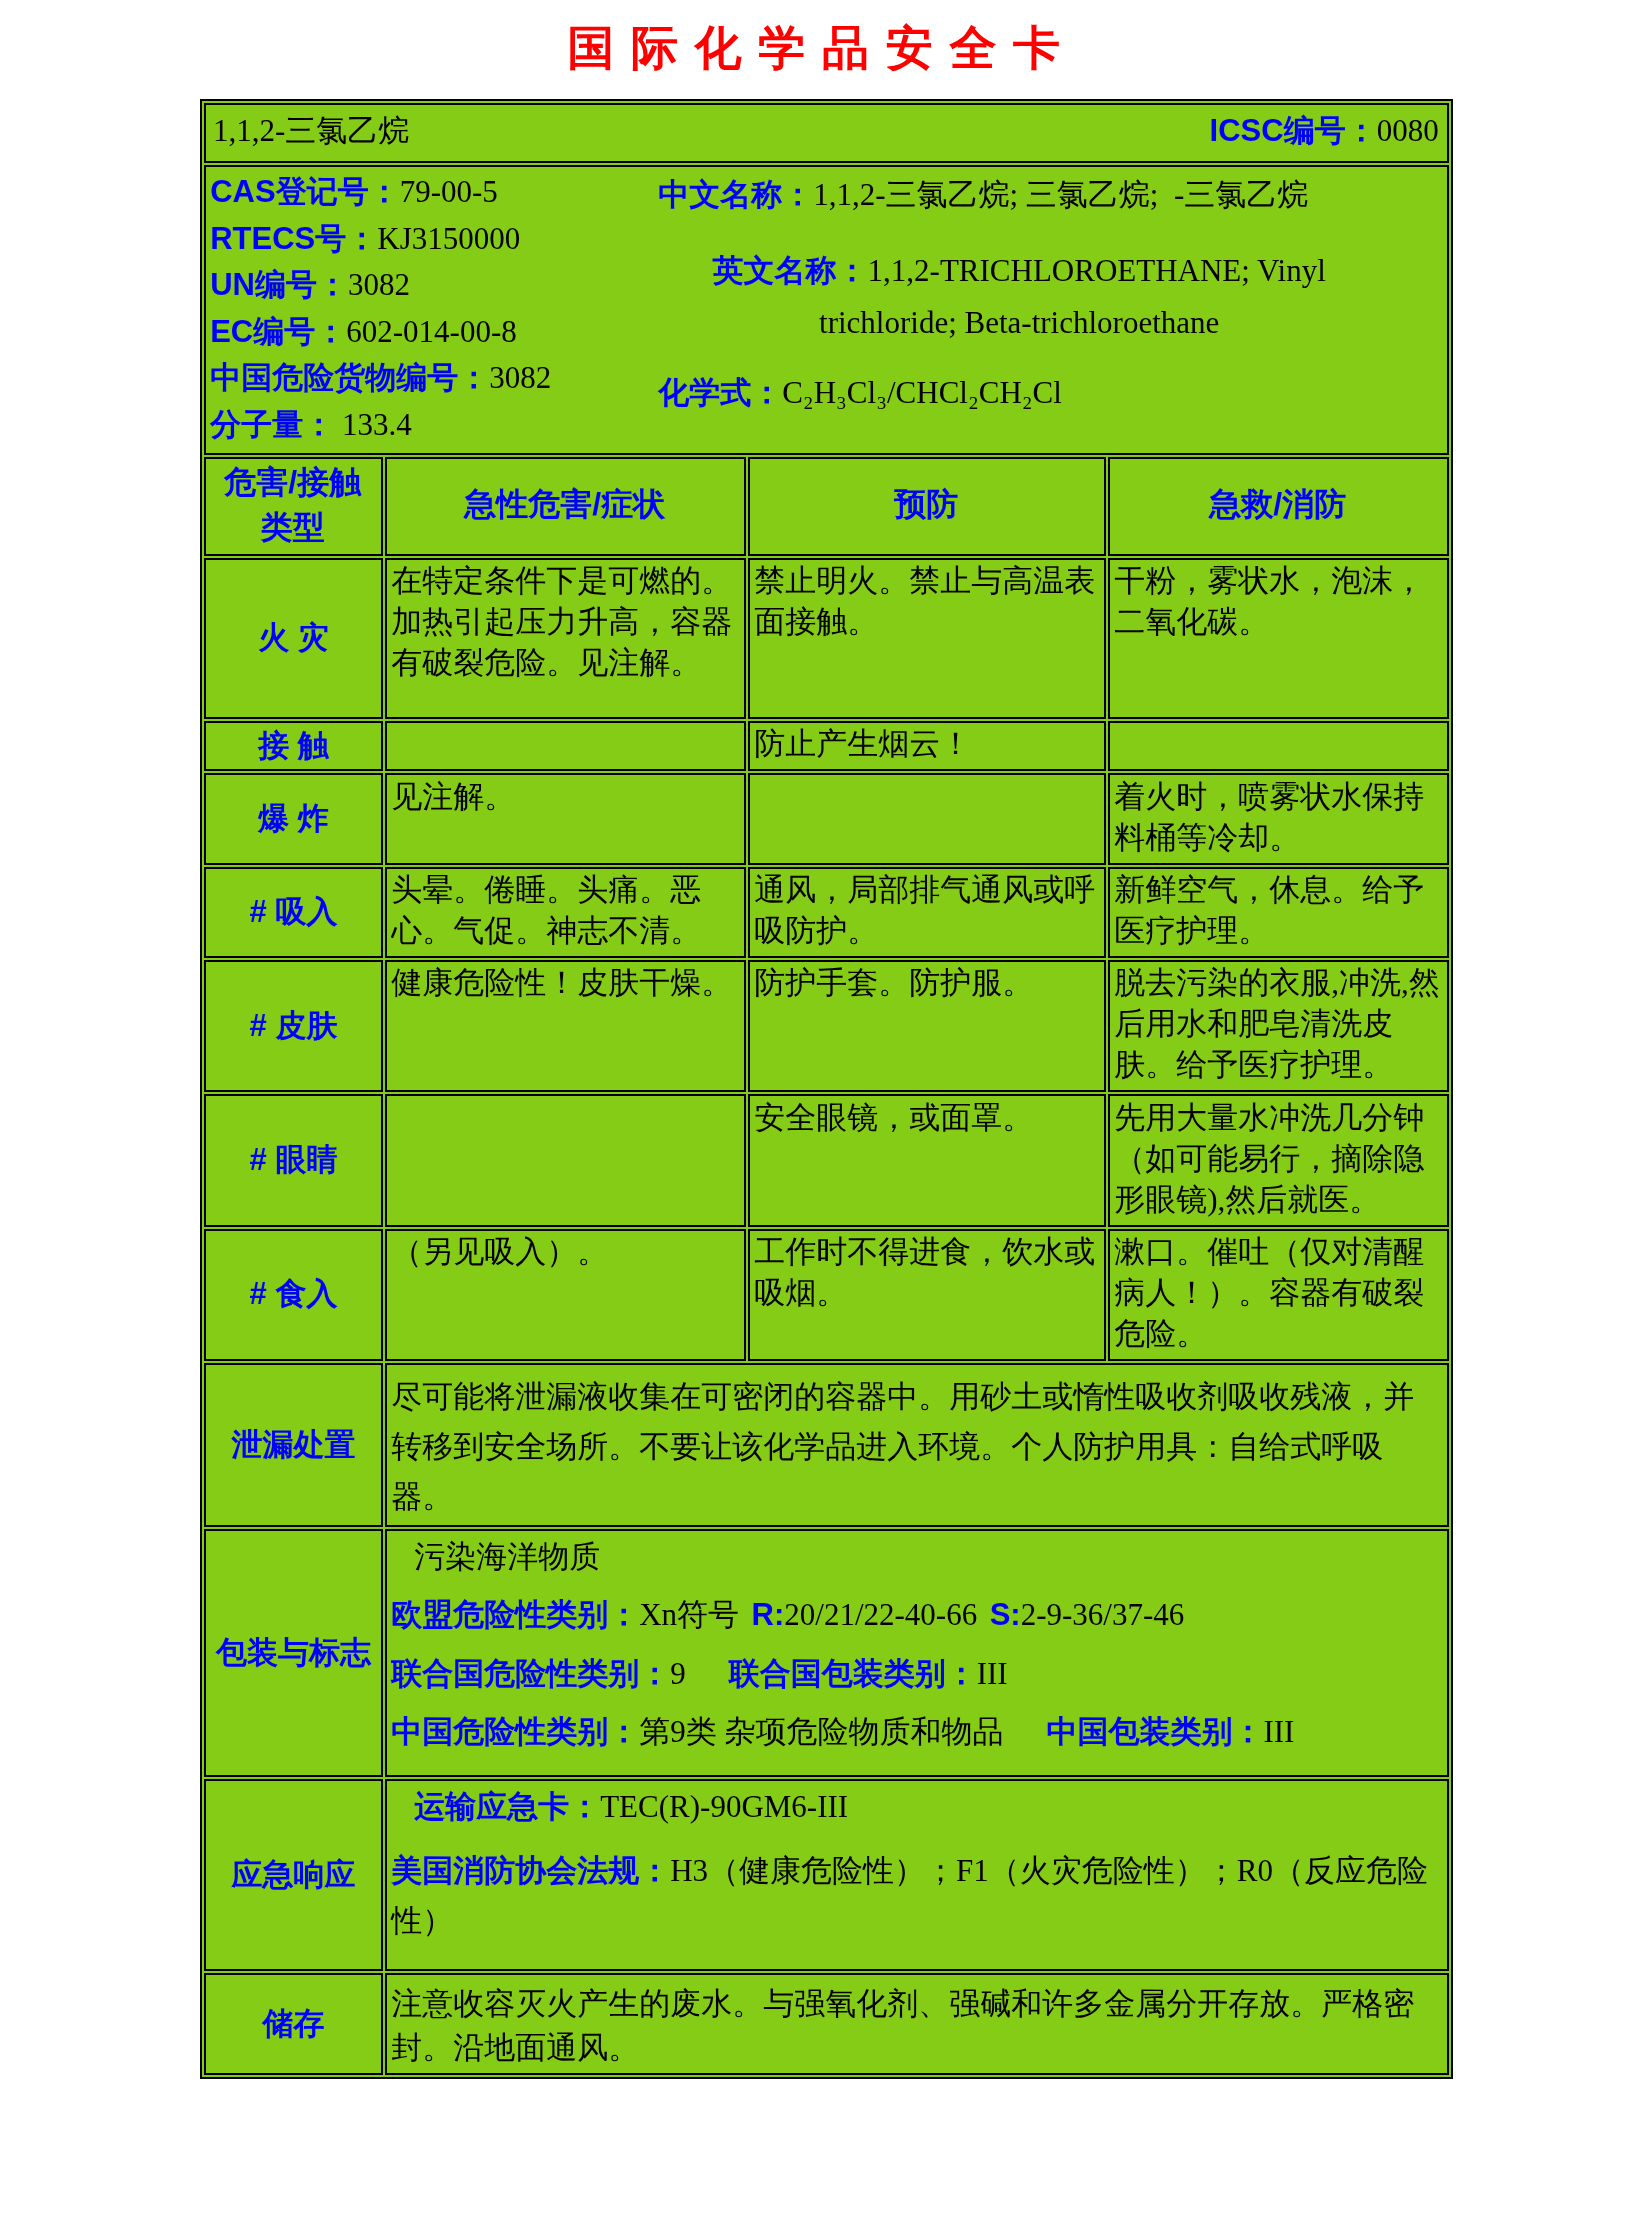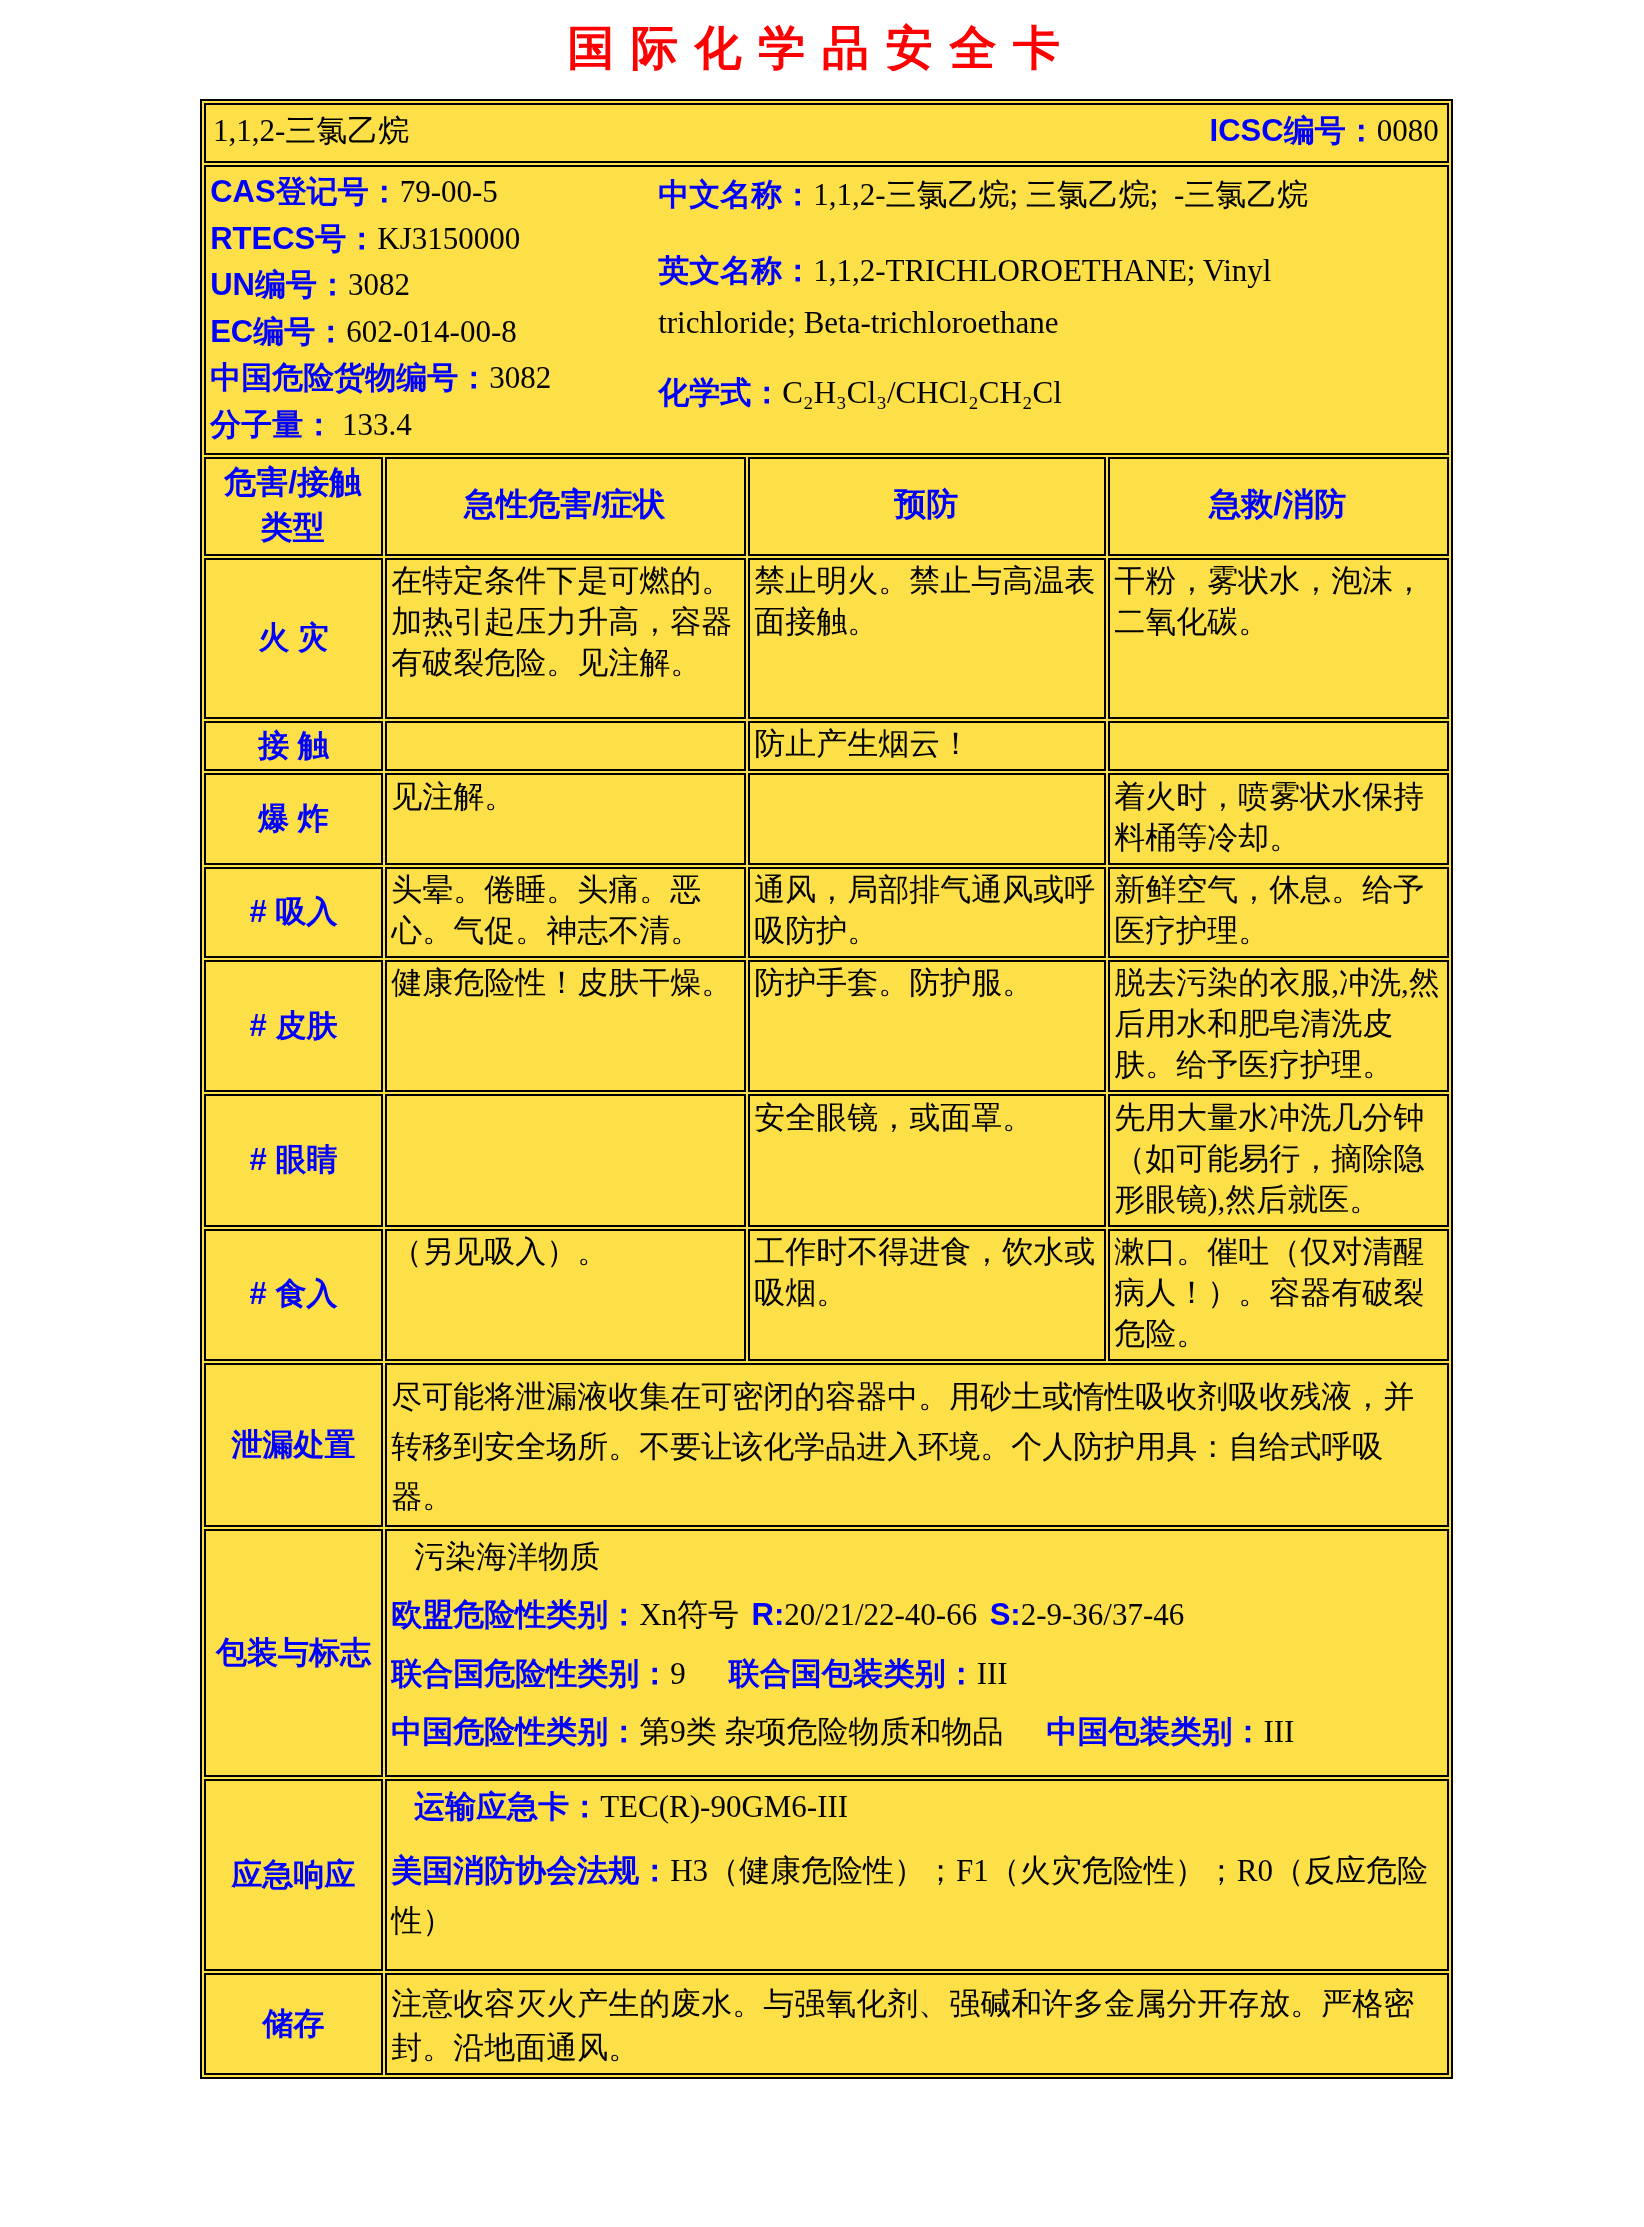"1,1,2-三氯乙烷" table.card { background: #fde047 -> #84cc16 }
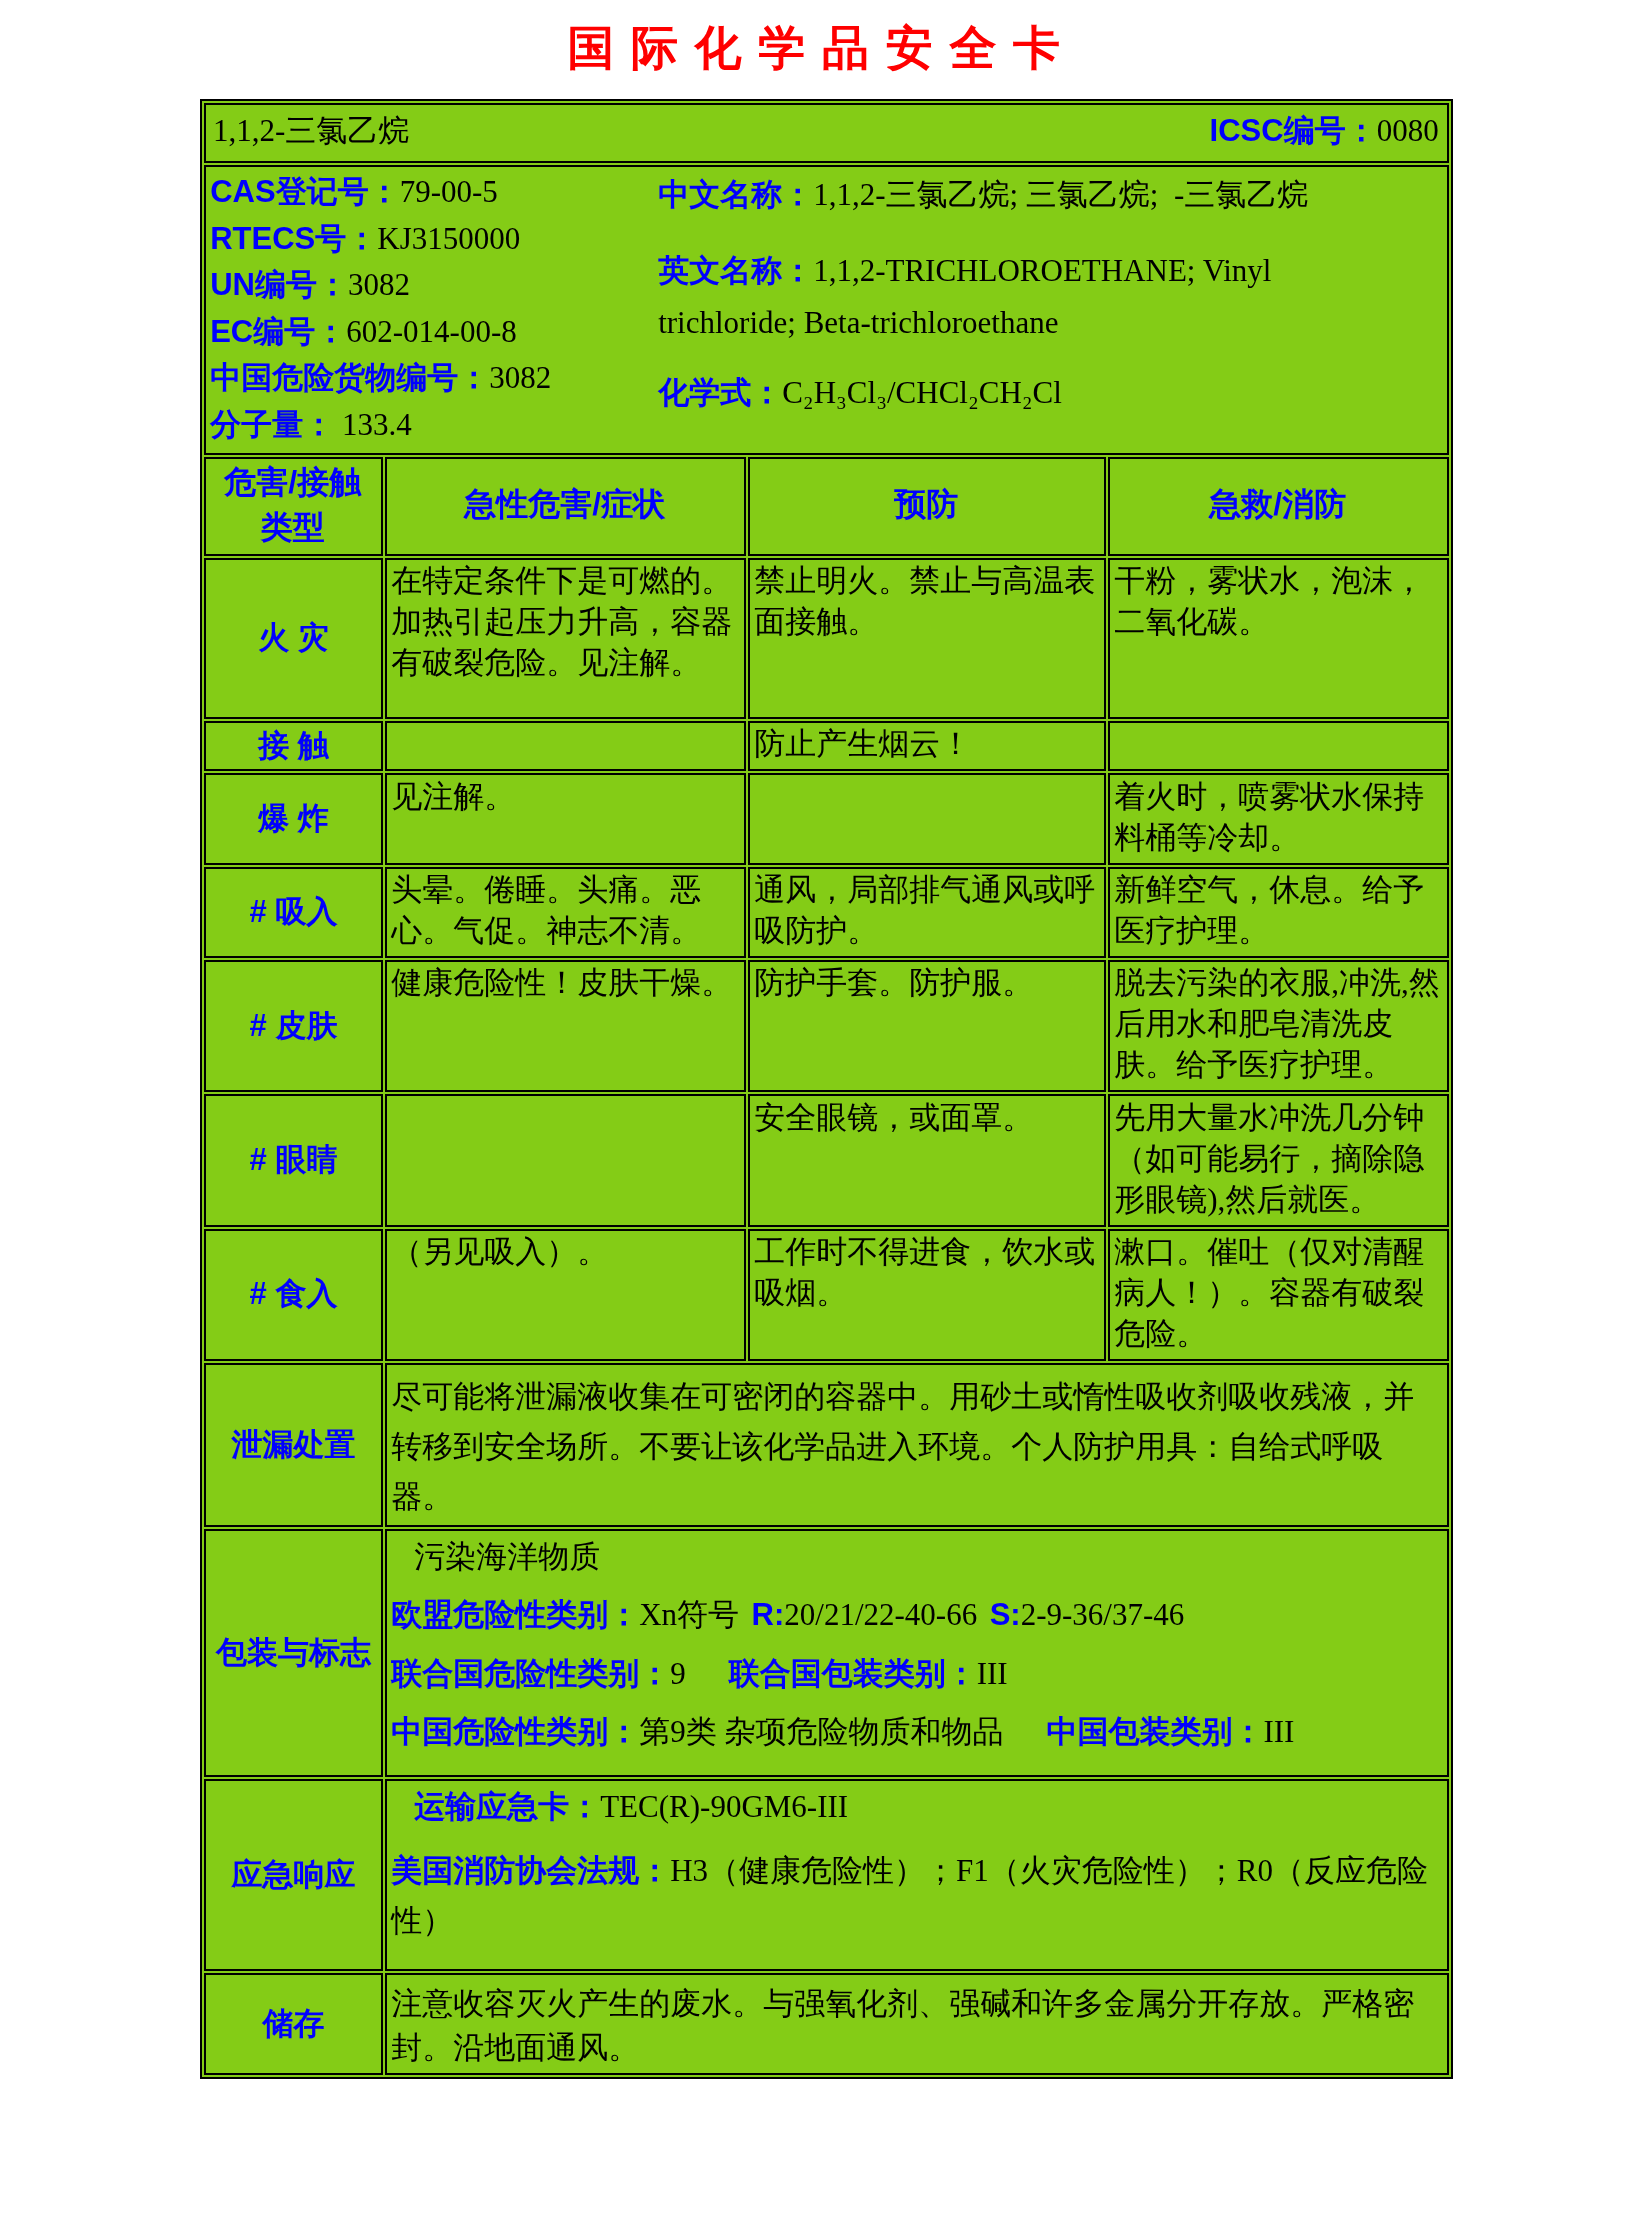"英文名称：1,1,2-TRICHLOROETHANE; Vinyl" .enblock { text-align: none -> center }
